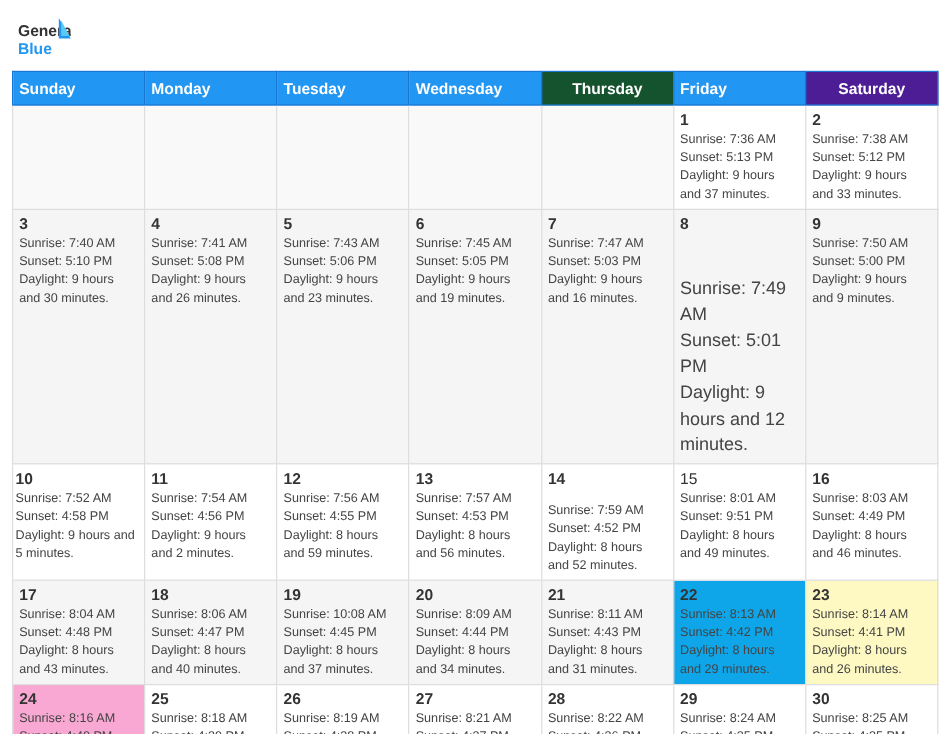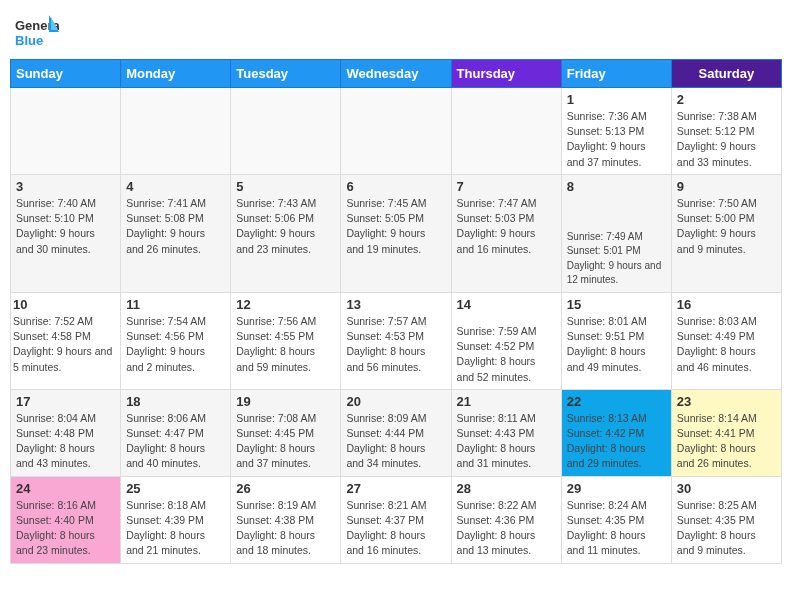"Thursday" th { background: #6d28d9 -> #14532d; text-align: left -> center }
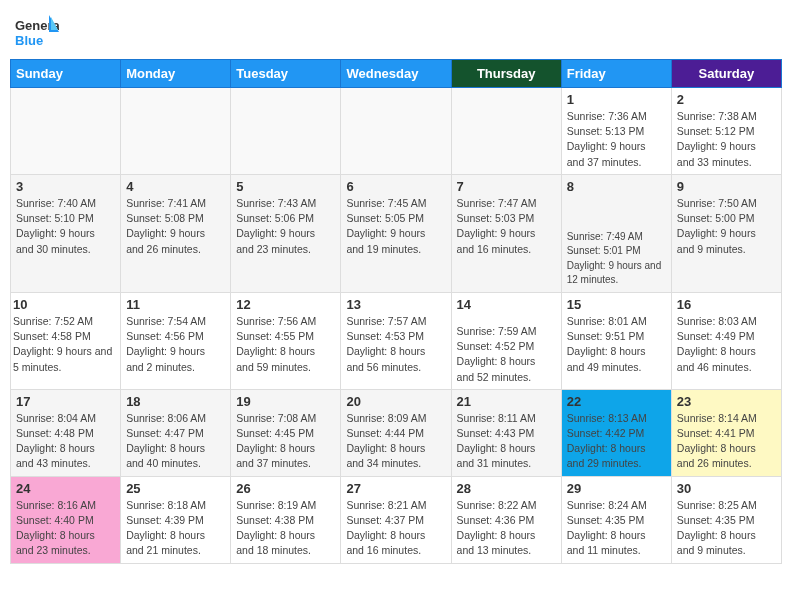"Sunrise: 7:49 AM" div { font-size: 10px -> 15px }
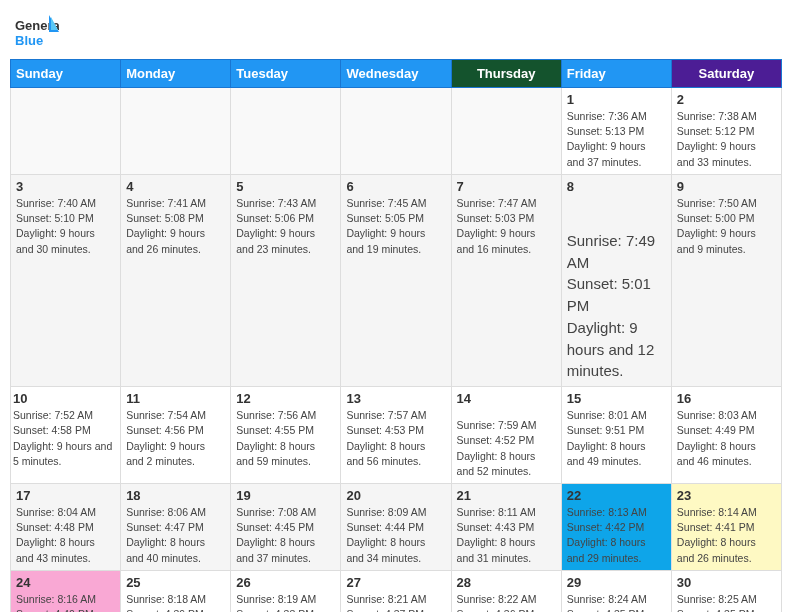"15" span { font-weight: bold -> normal }
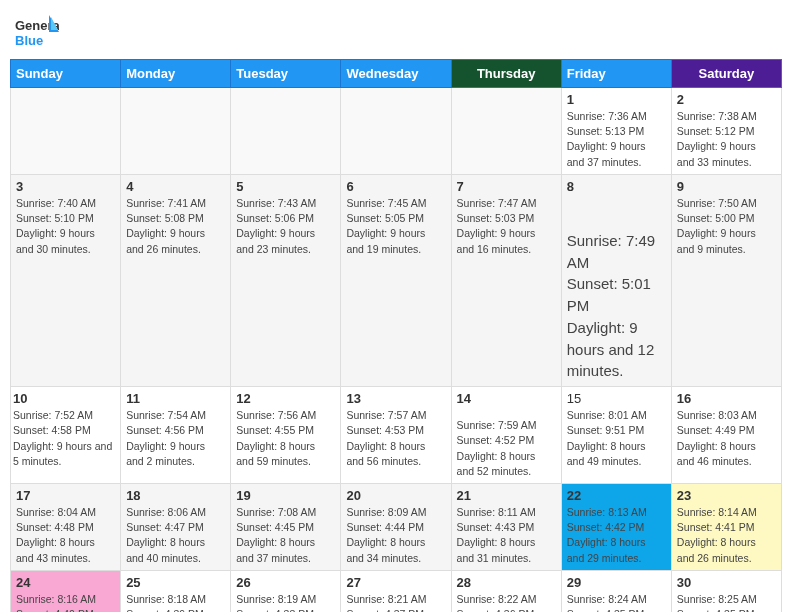"Sunrise: 7:08 AM" div { text: 7:08 -> 10:08 }
